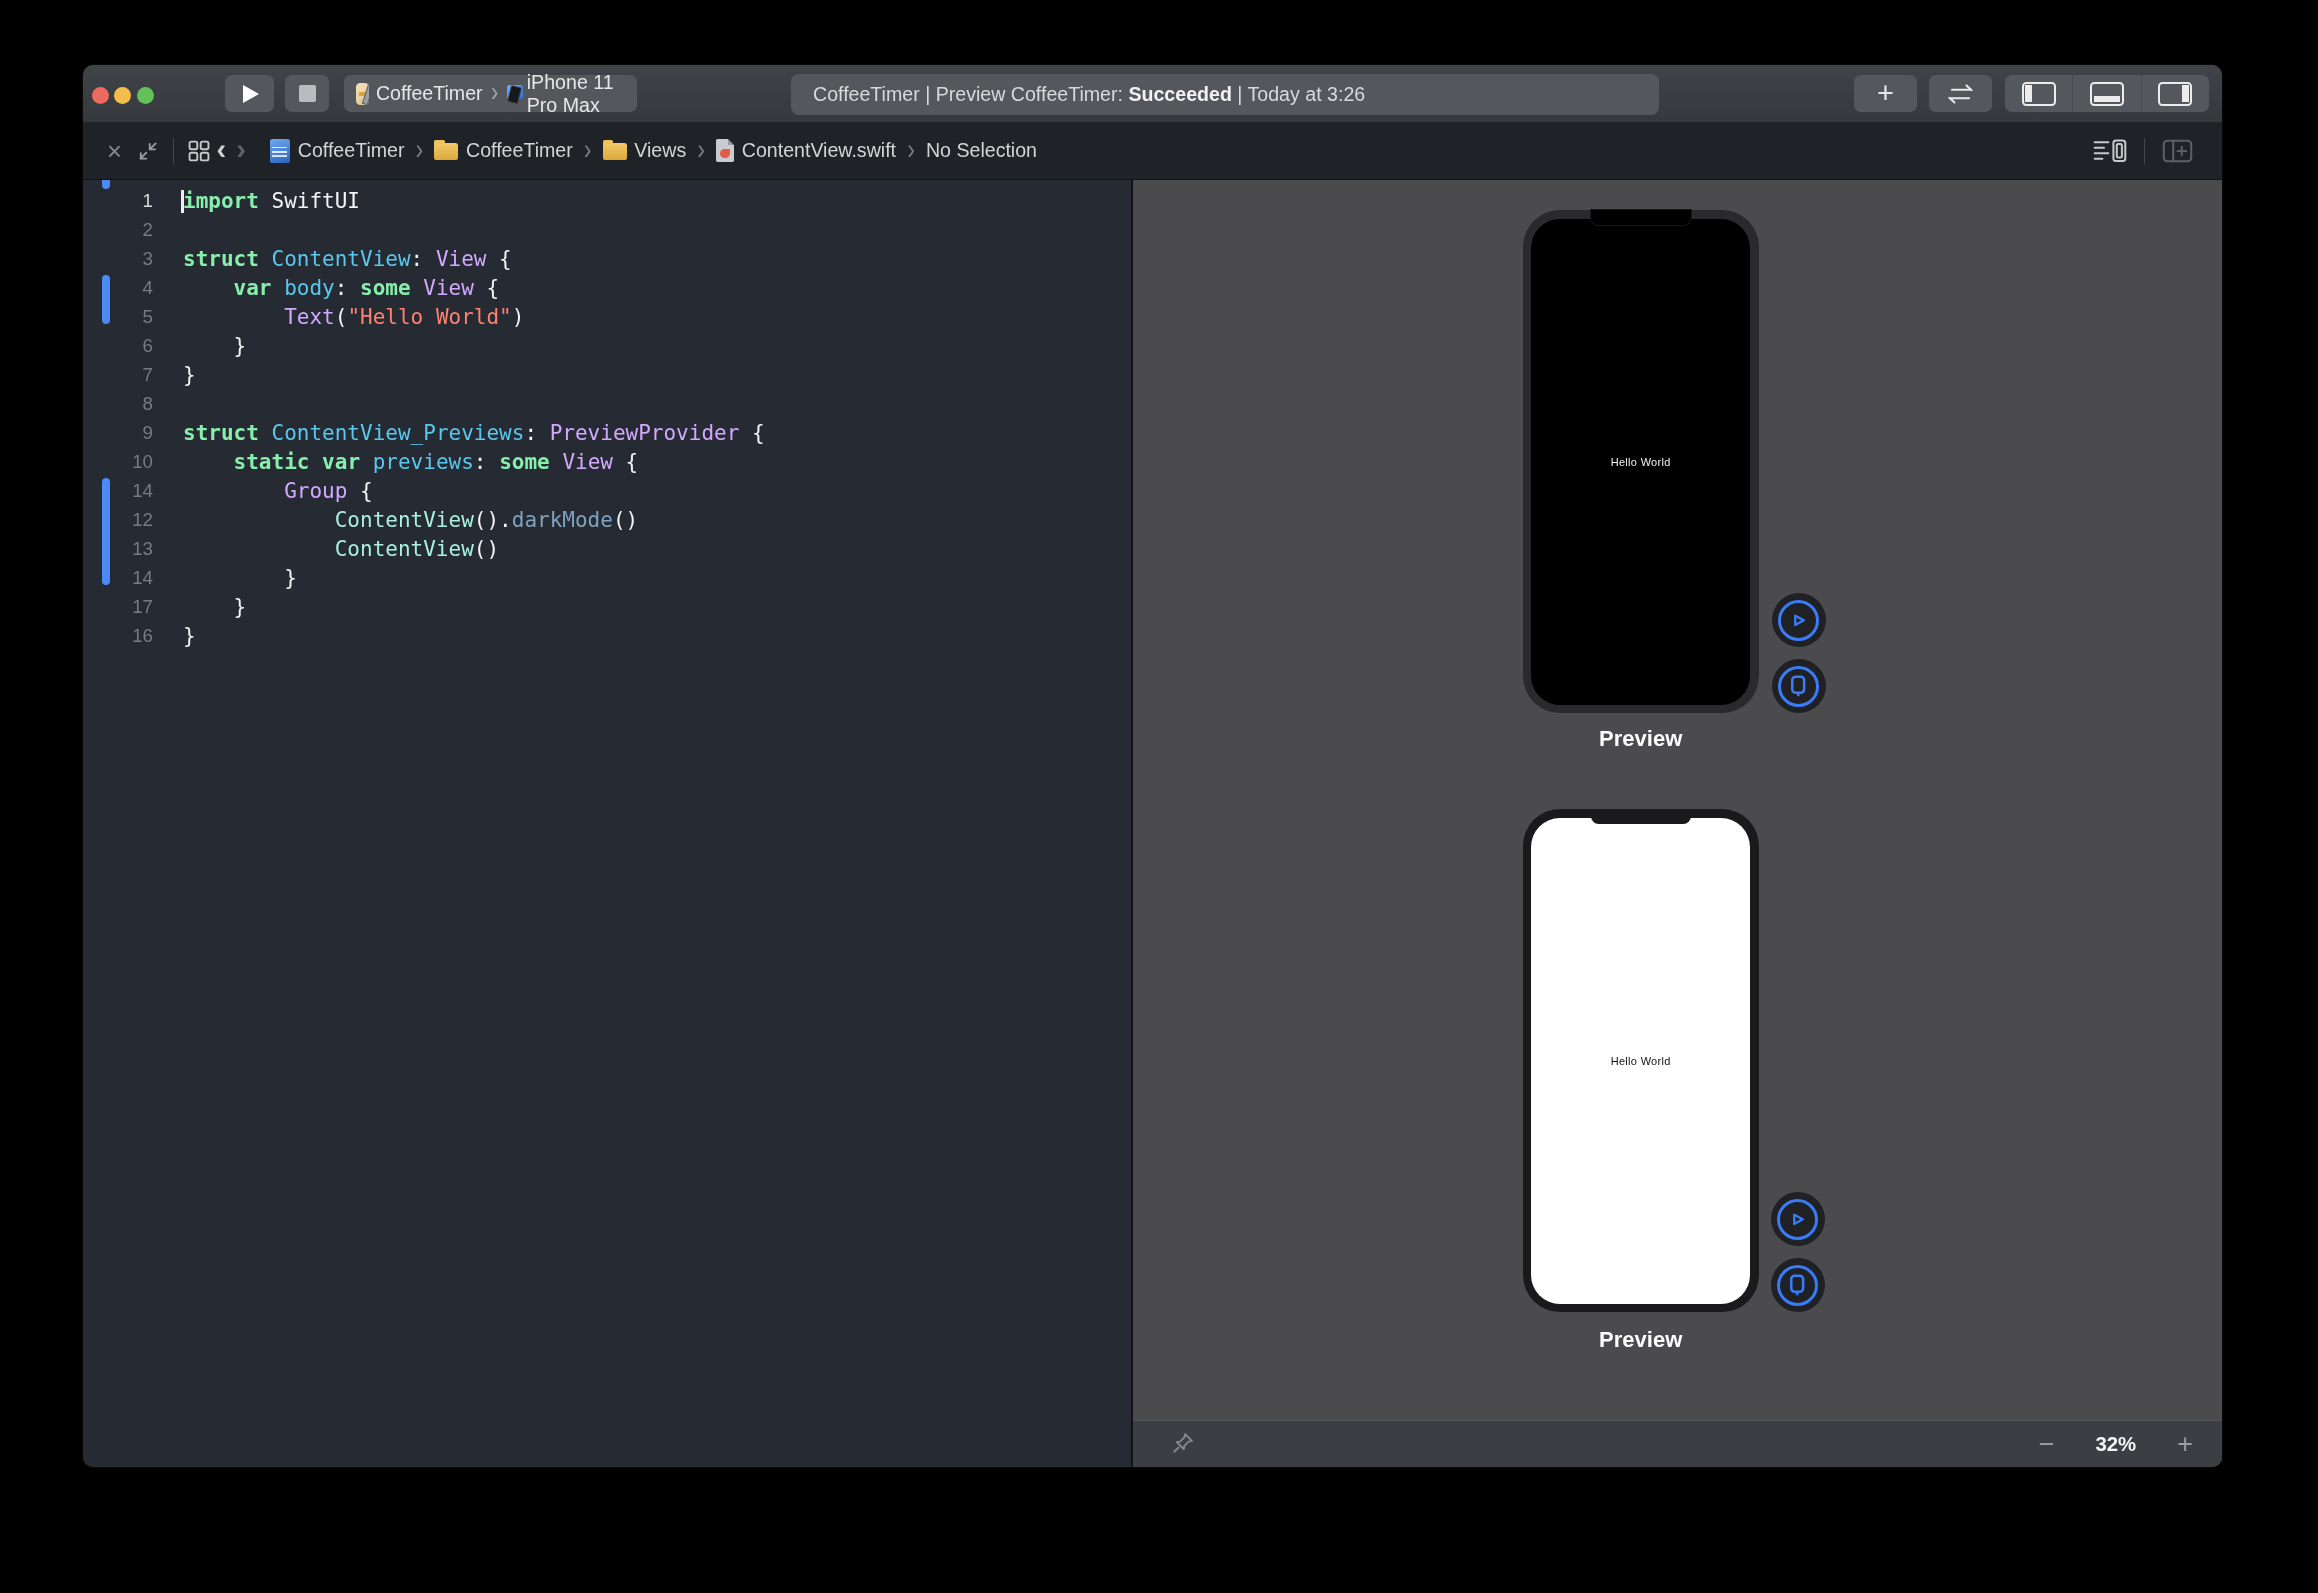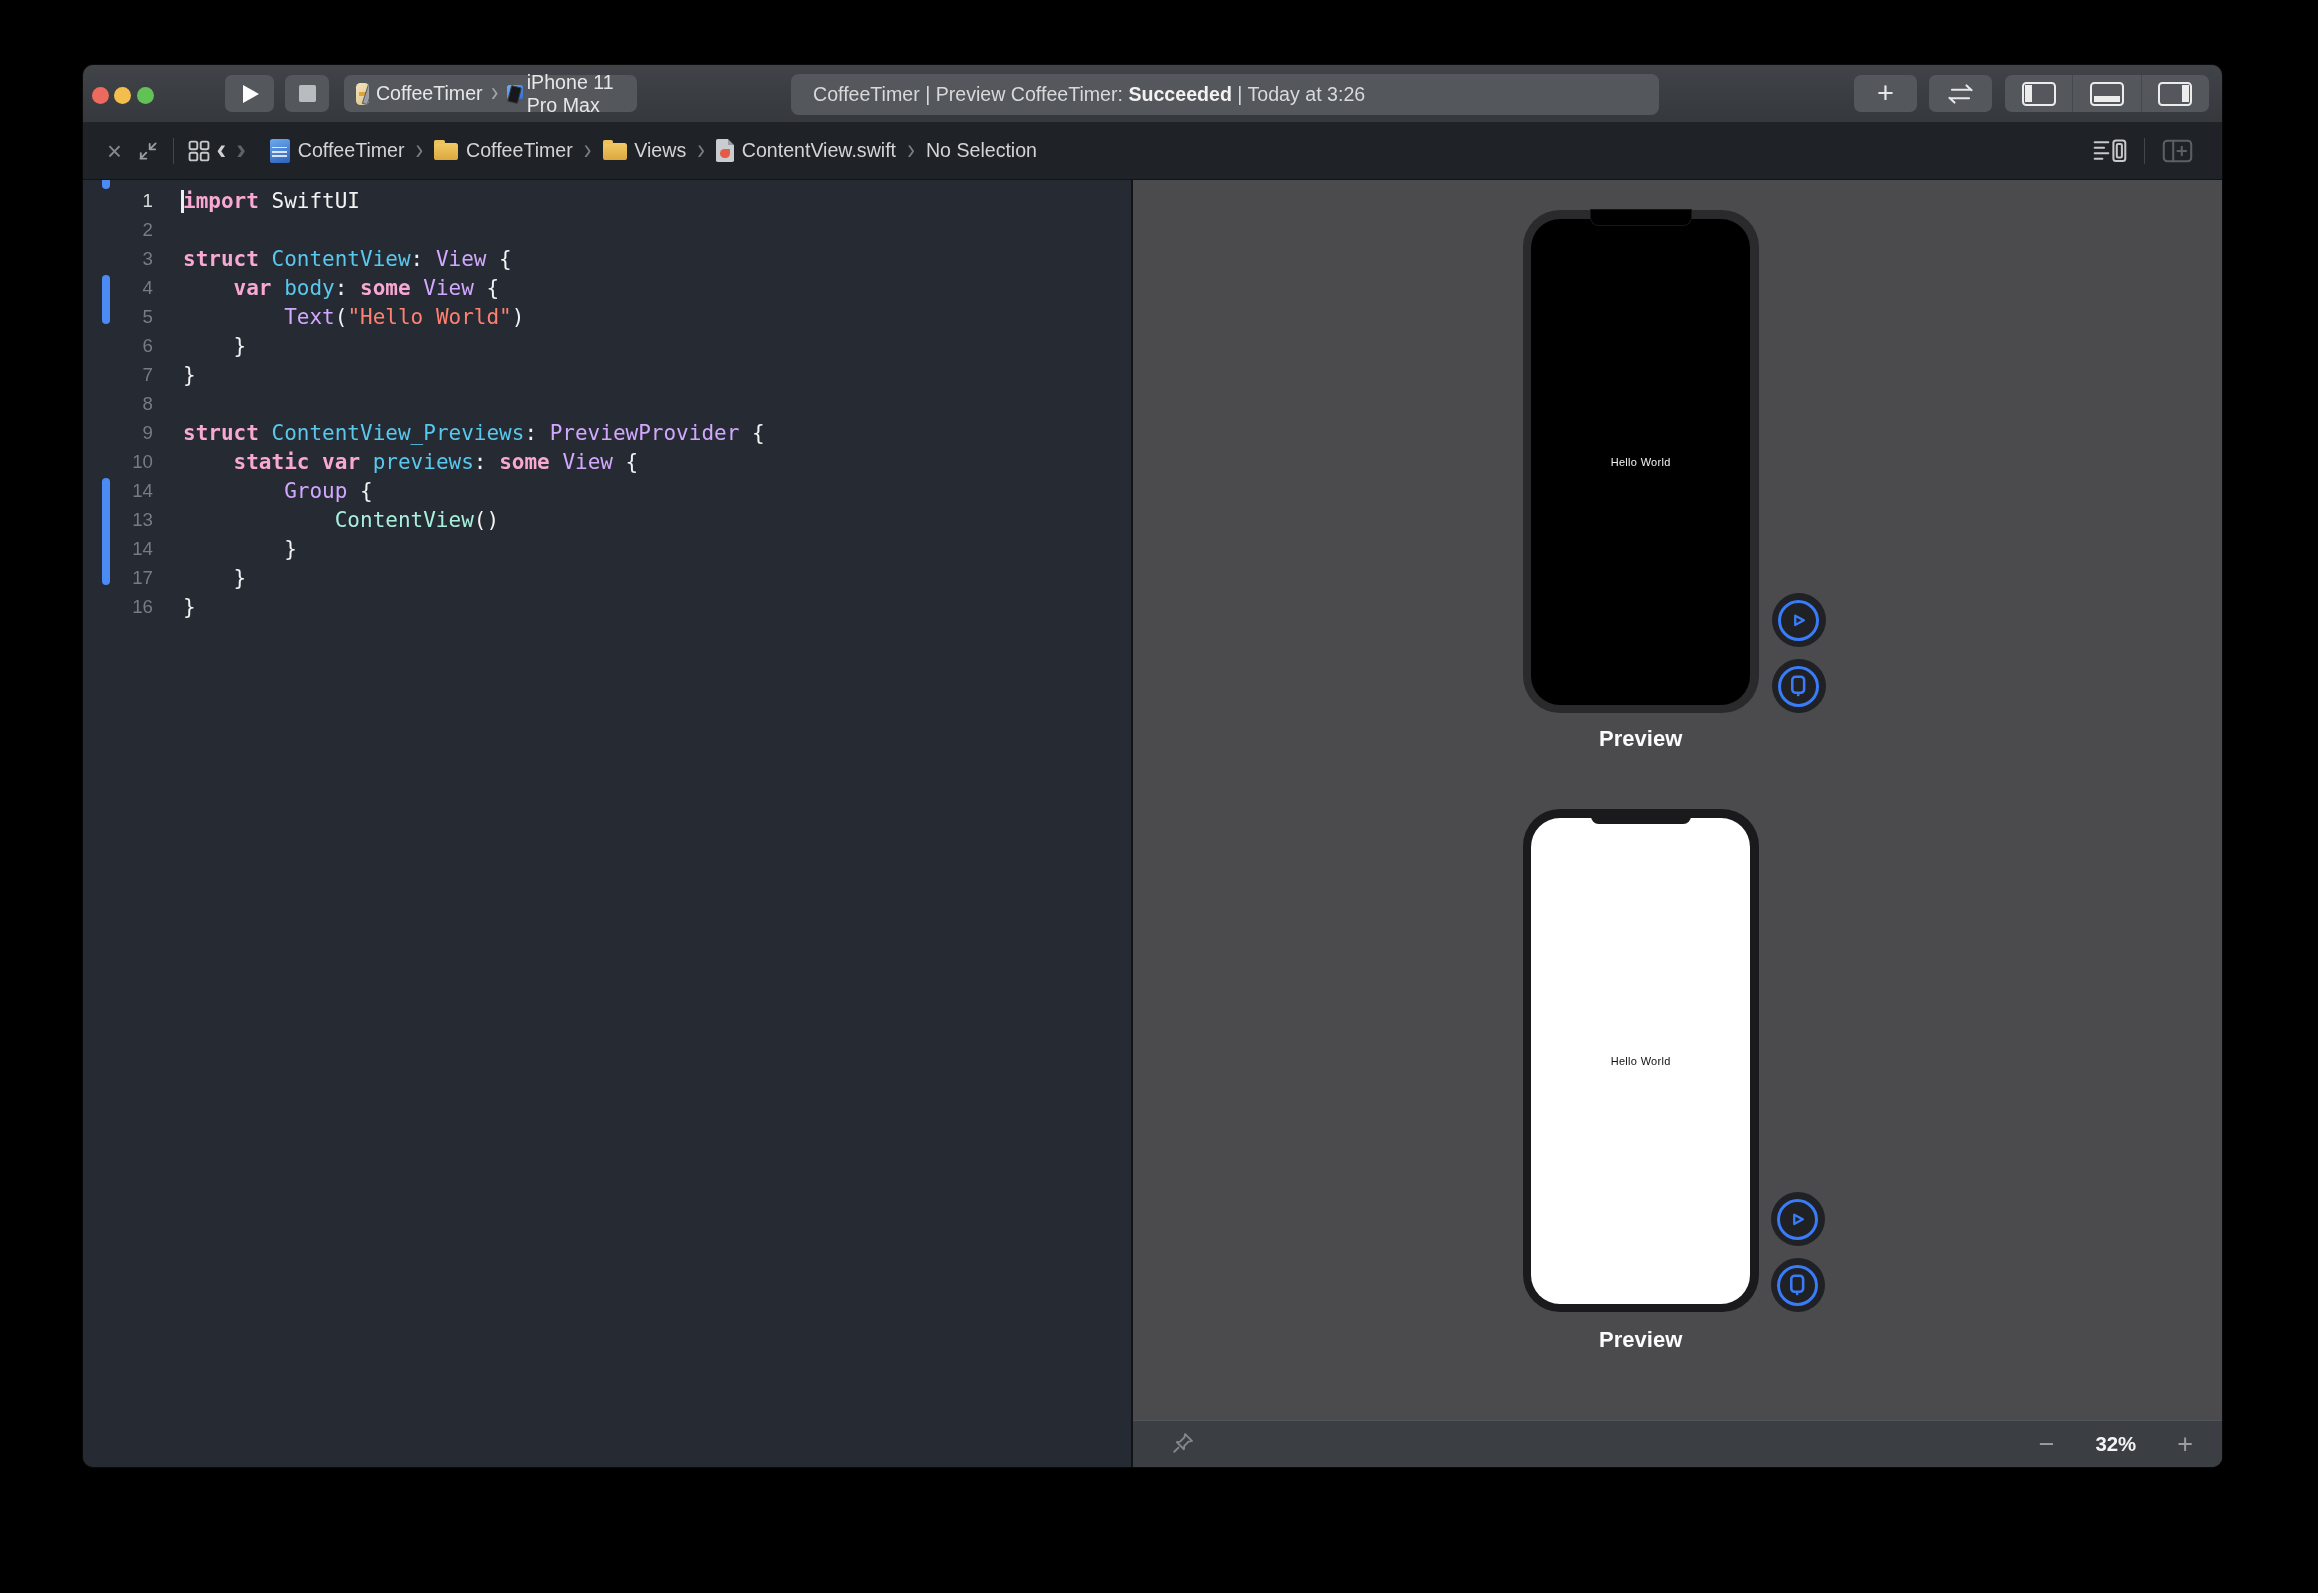"import" .tok-kw { color: #f9a8d4 -> #86efac }
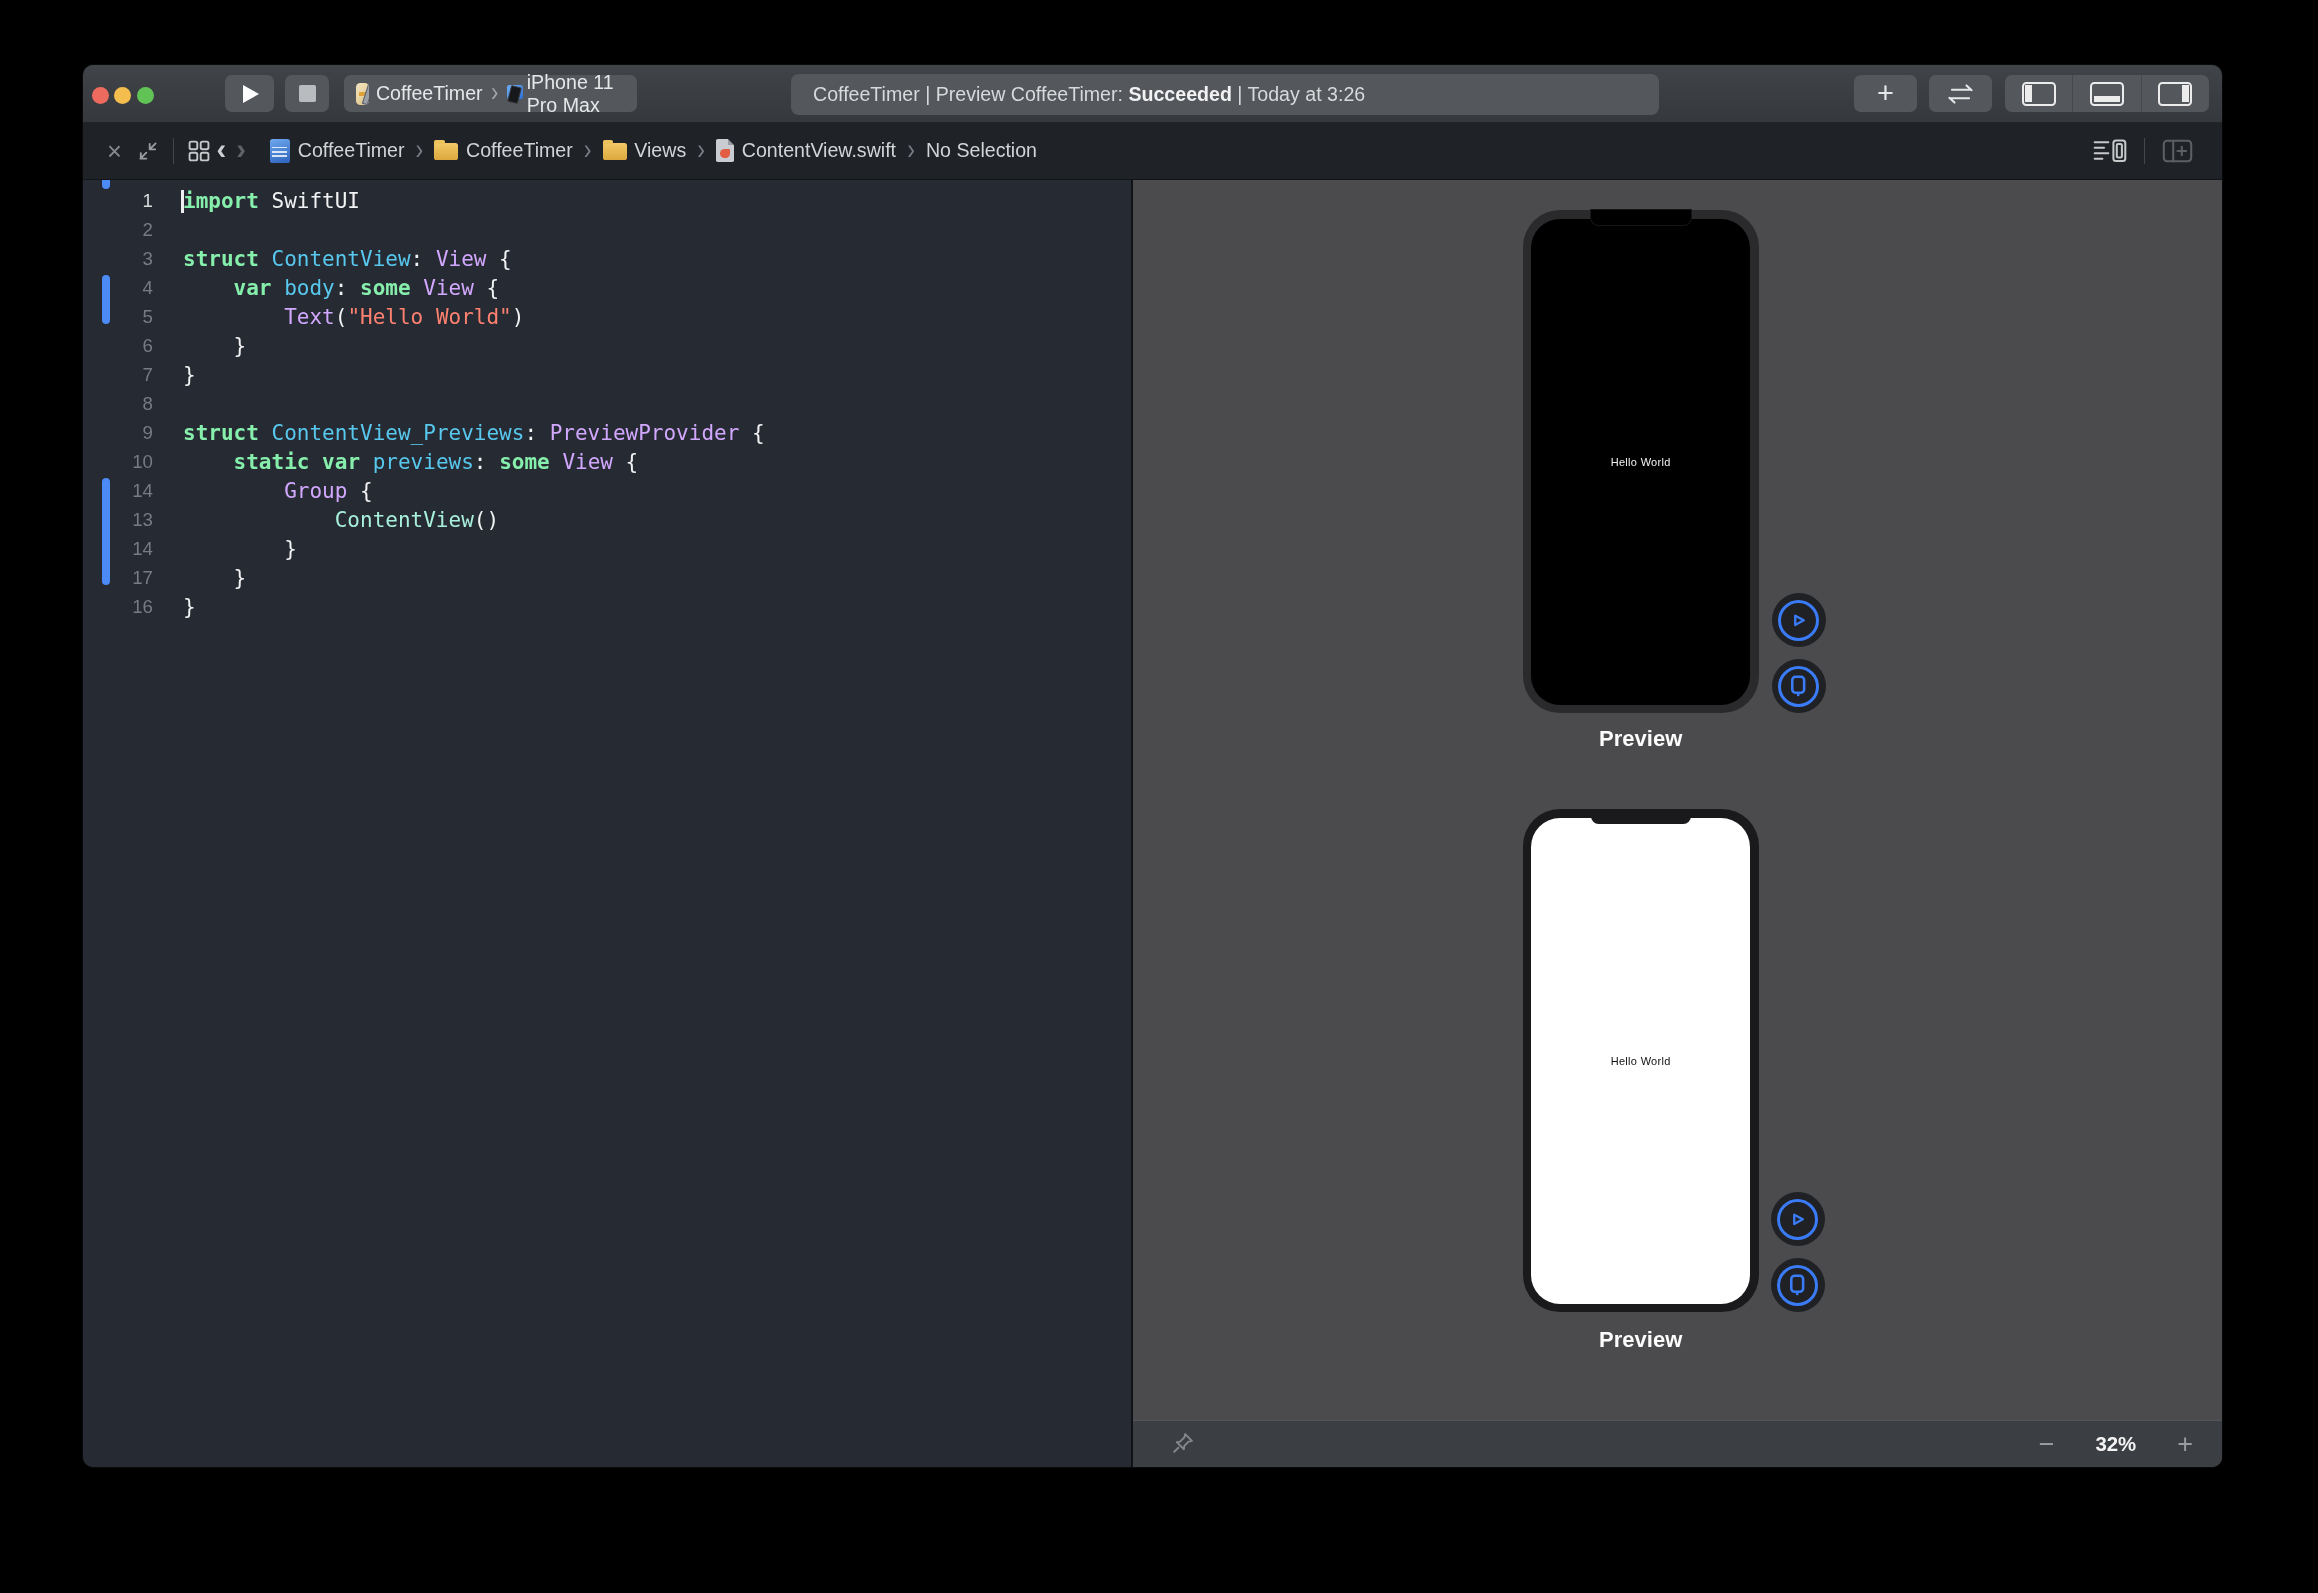"12" div.code-row { html: none -> <div> <span>12</span> <span><span> </span><span>ContentView</span><span>().</span><span>darkMode</span><span>()</span></span> </div> }
